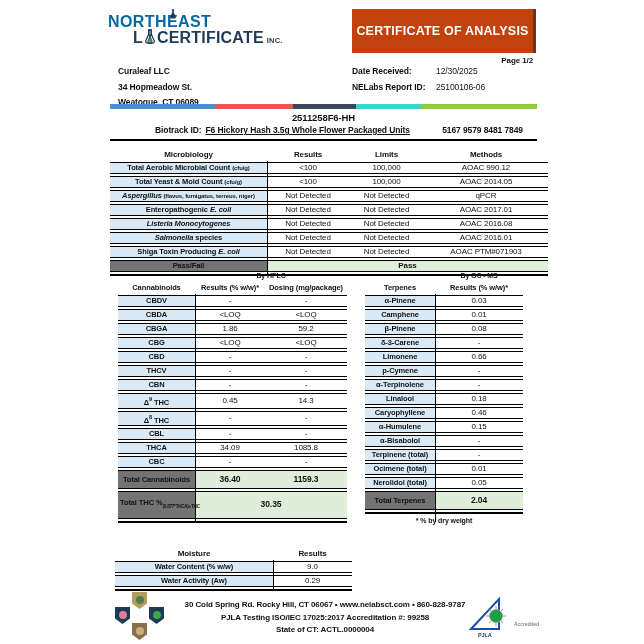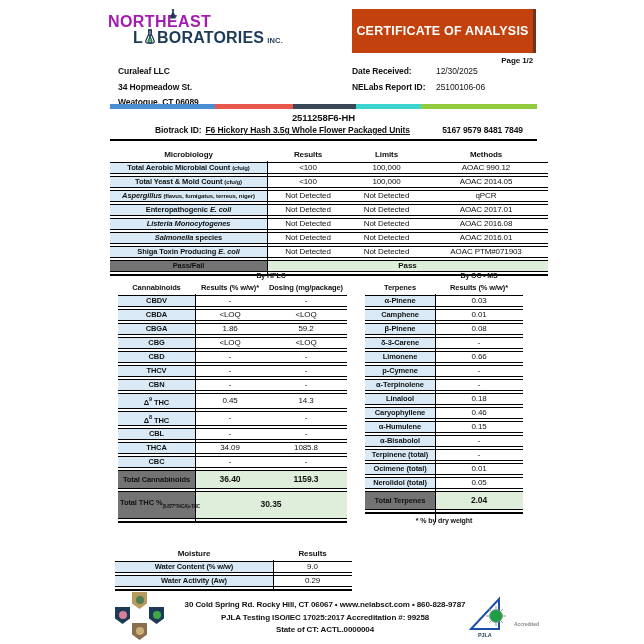"NORTHEAST" .logo-line1 { color: #a21caf -> #0369a1 }
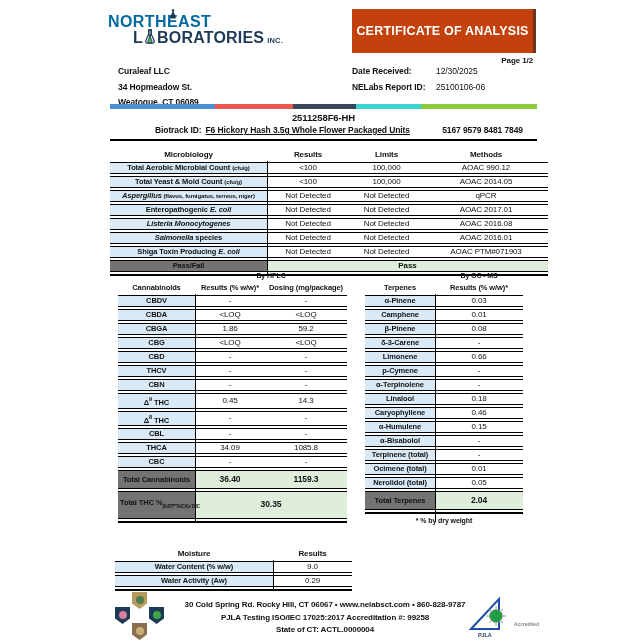"BORATORIES" span { text: BORATORIES -> CERTIFICATE }
